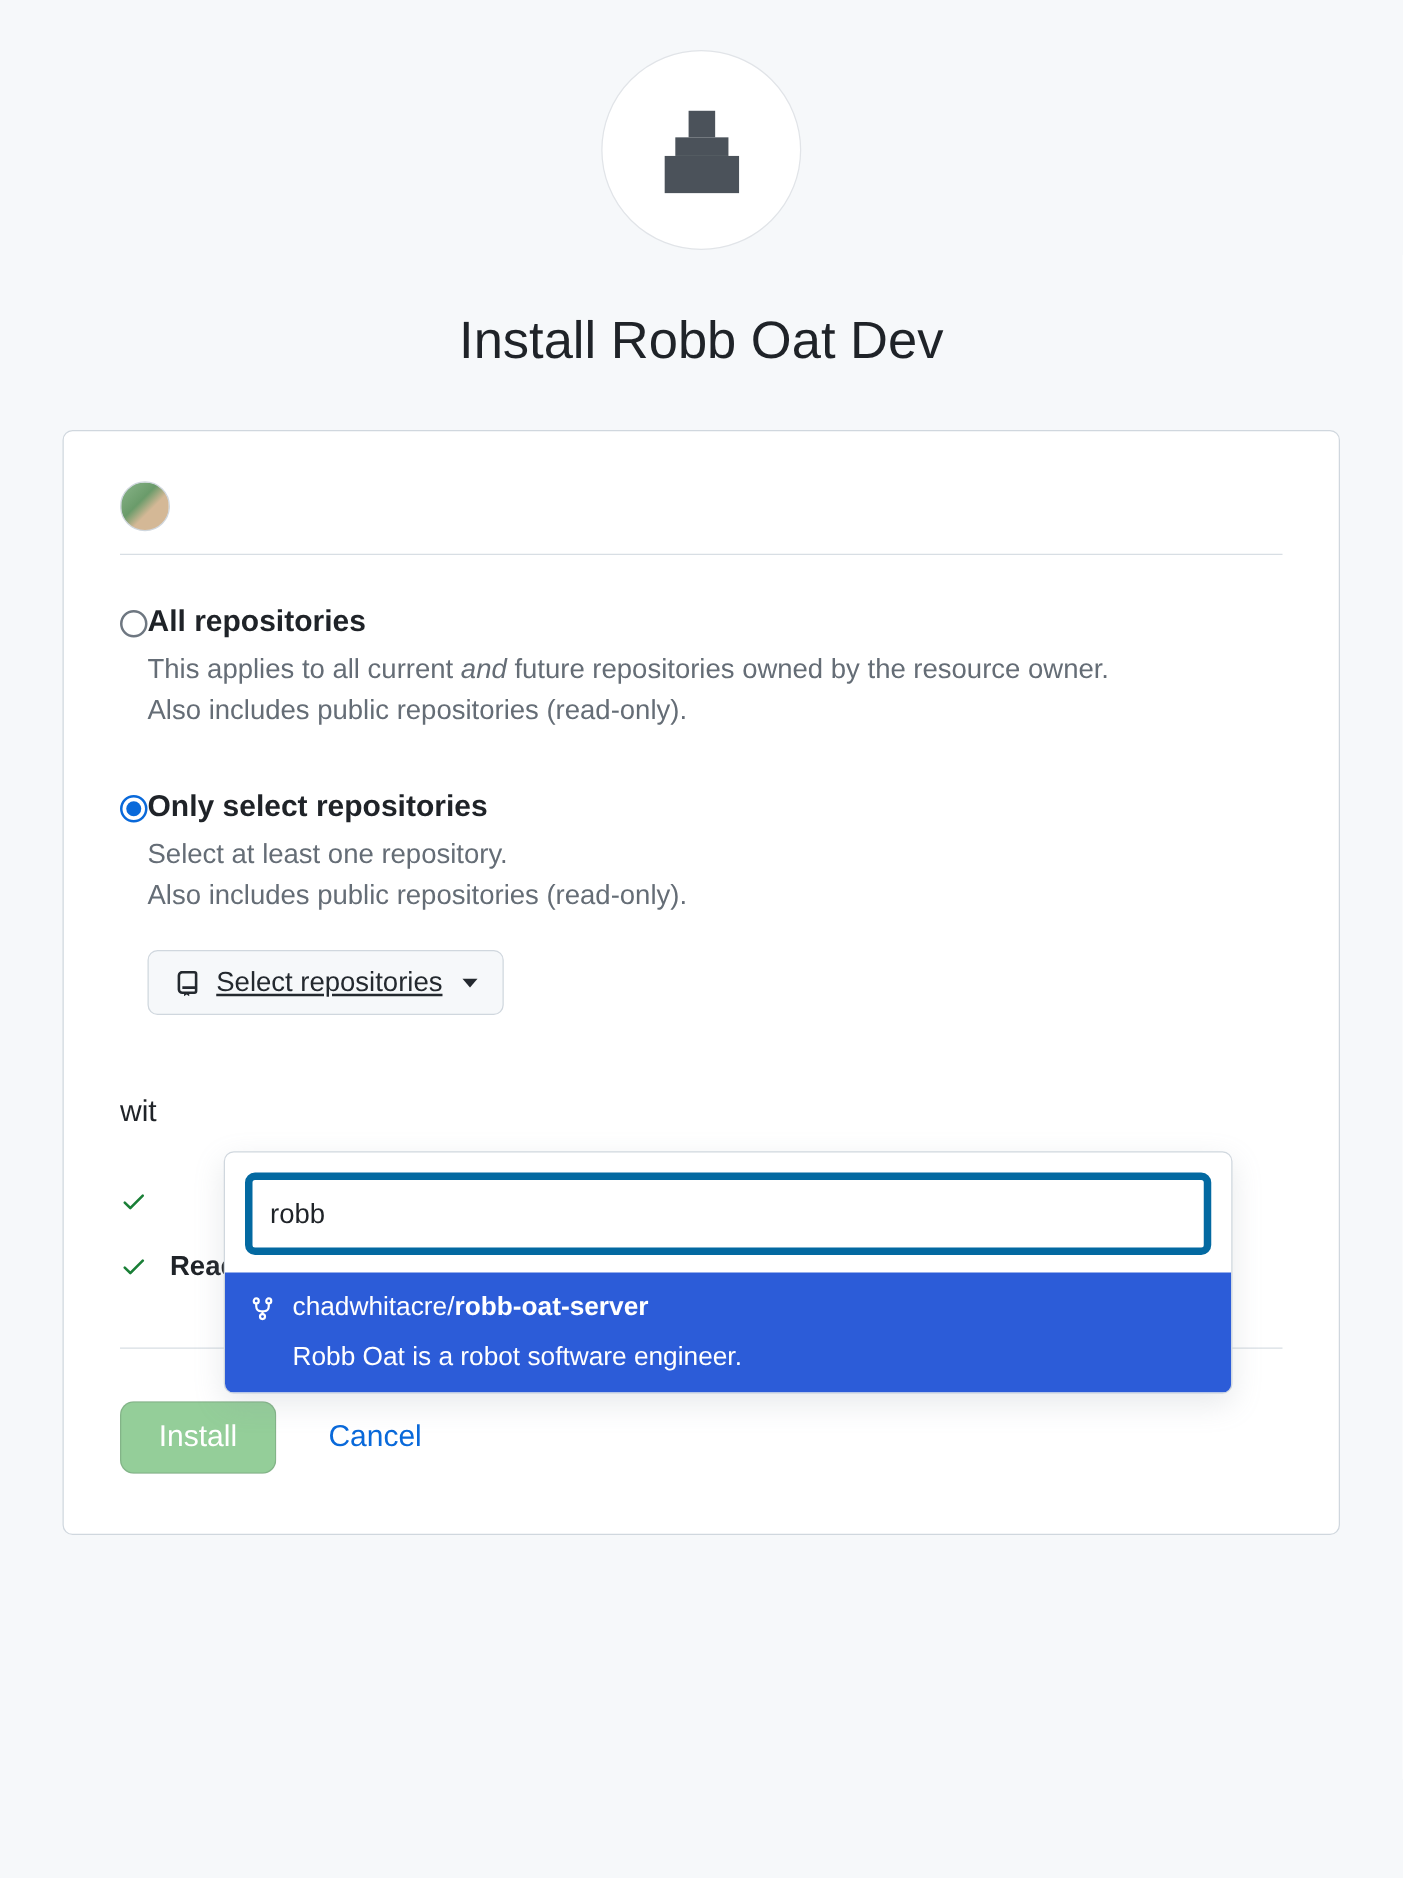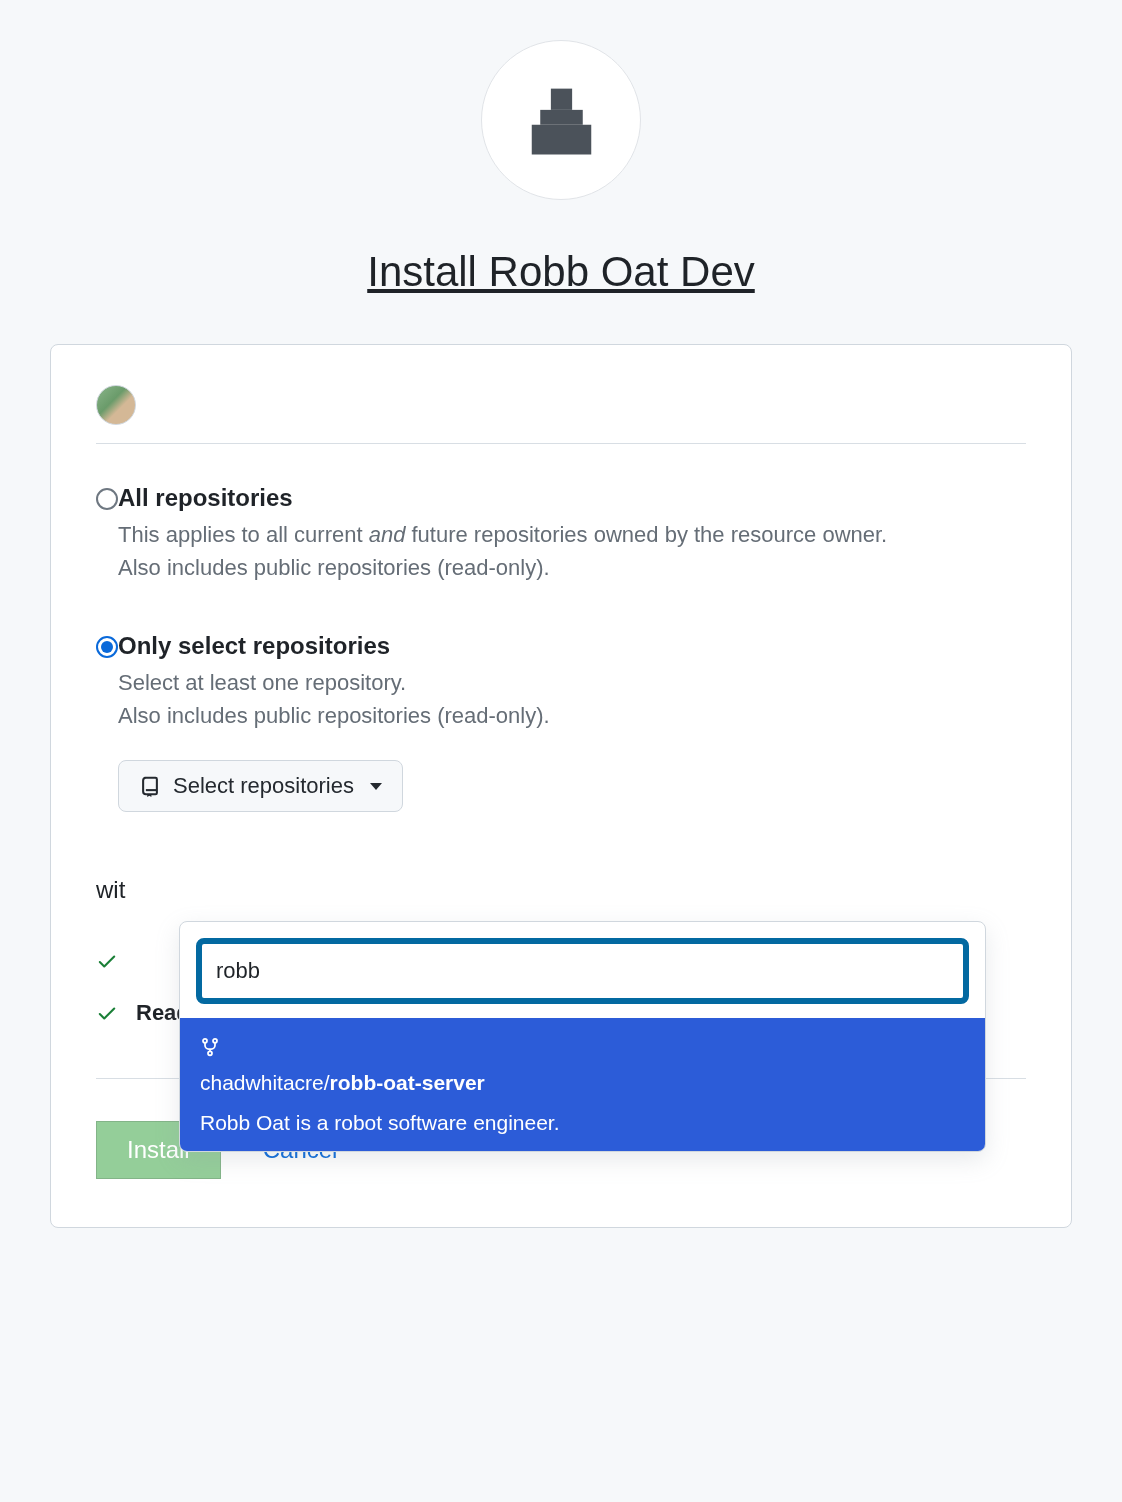"Install Robb Oat Dev" .page-title { text-decoration: underline -> none }
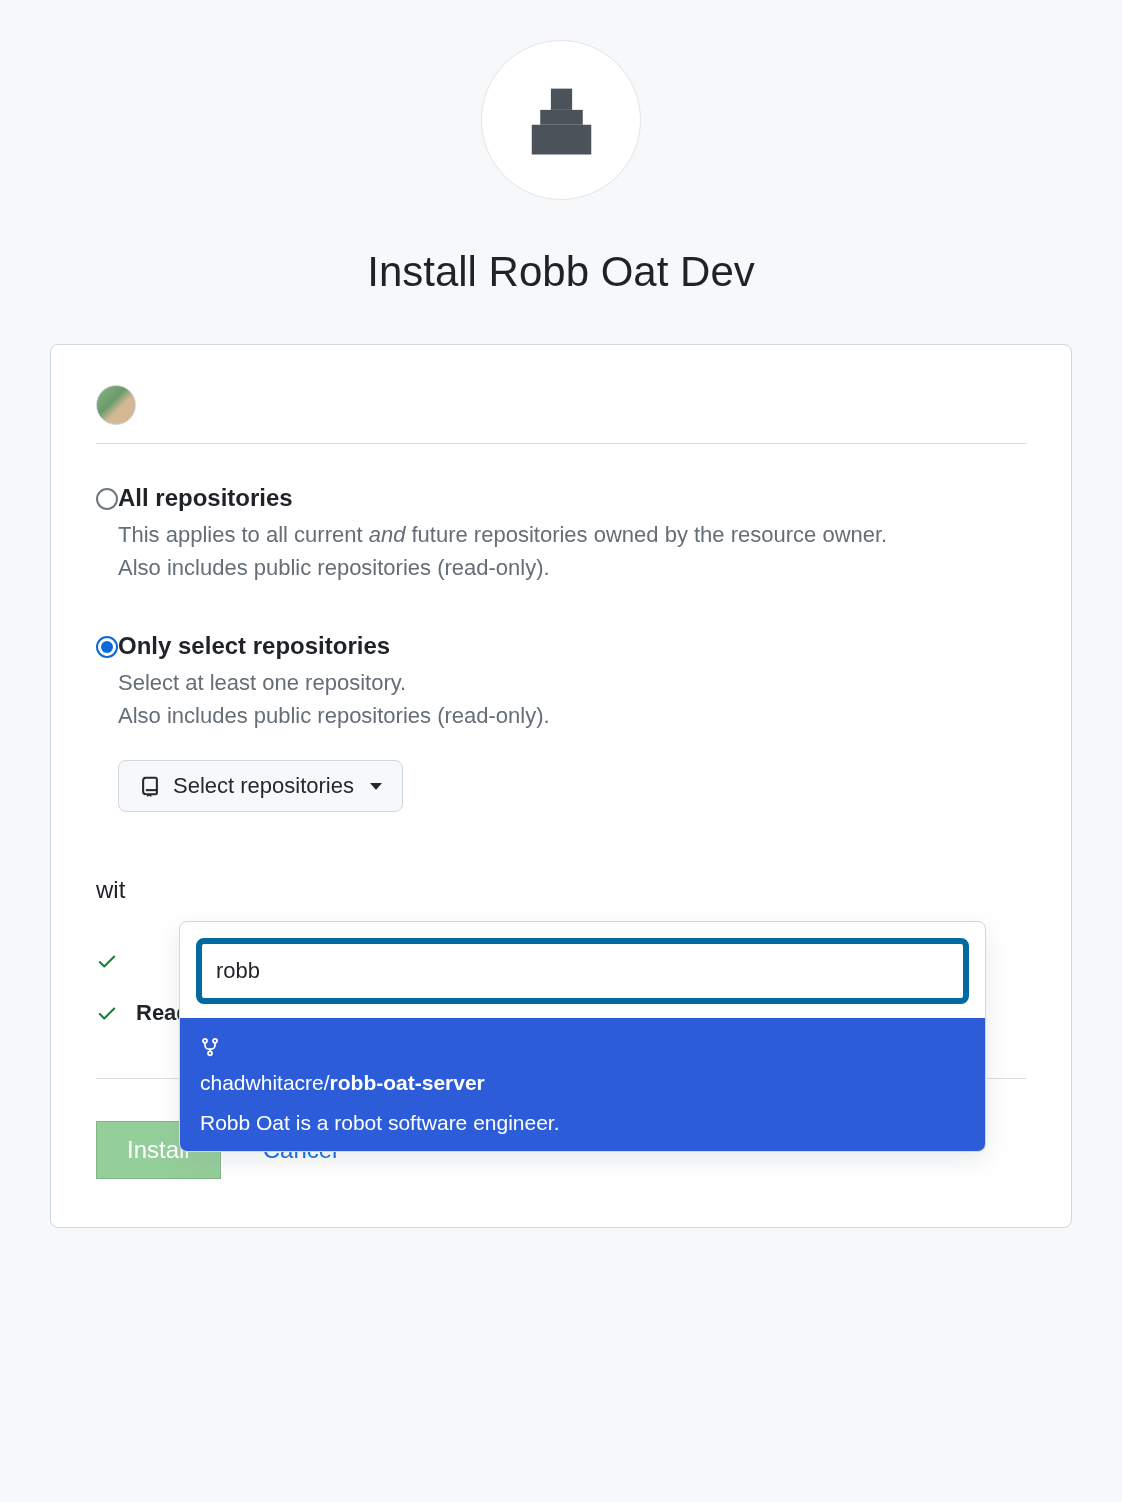"Select repositories" .select-repo-btn { text-decoration: none -> underline }
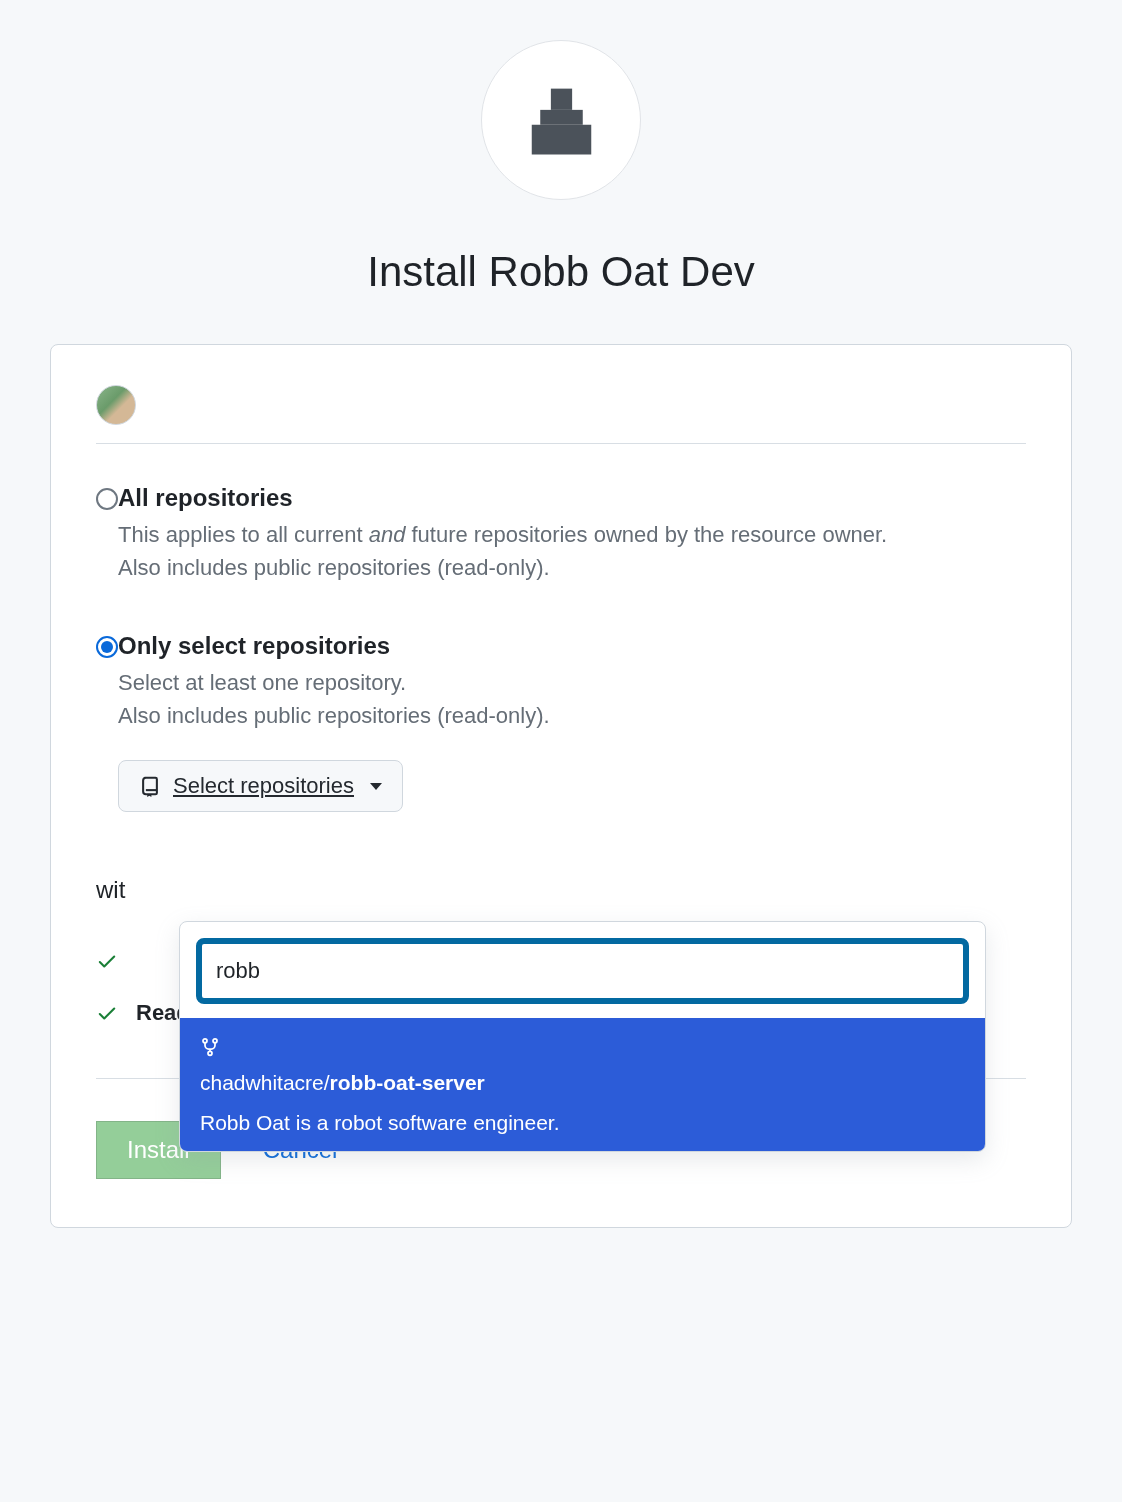"chadwhitacre/robb-oat-server" .dropdown-item { flex-direction: column -> none }
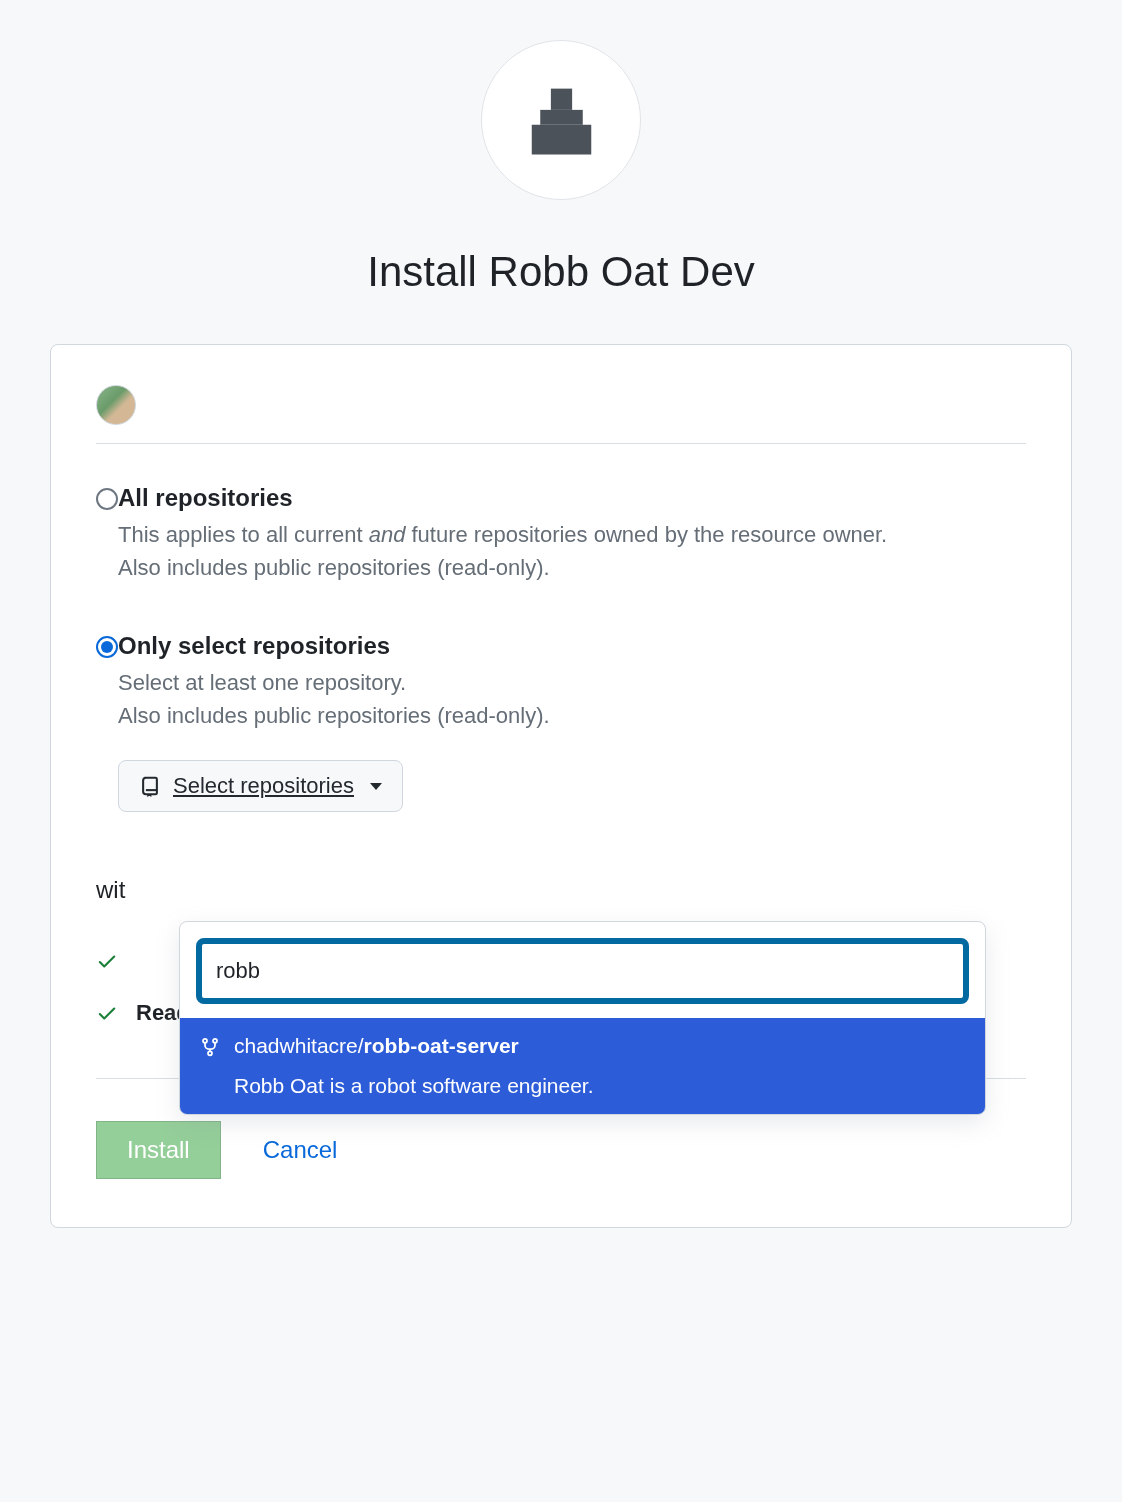"Install" .install-btn { border-radius: 0 -> 11px }
